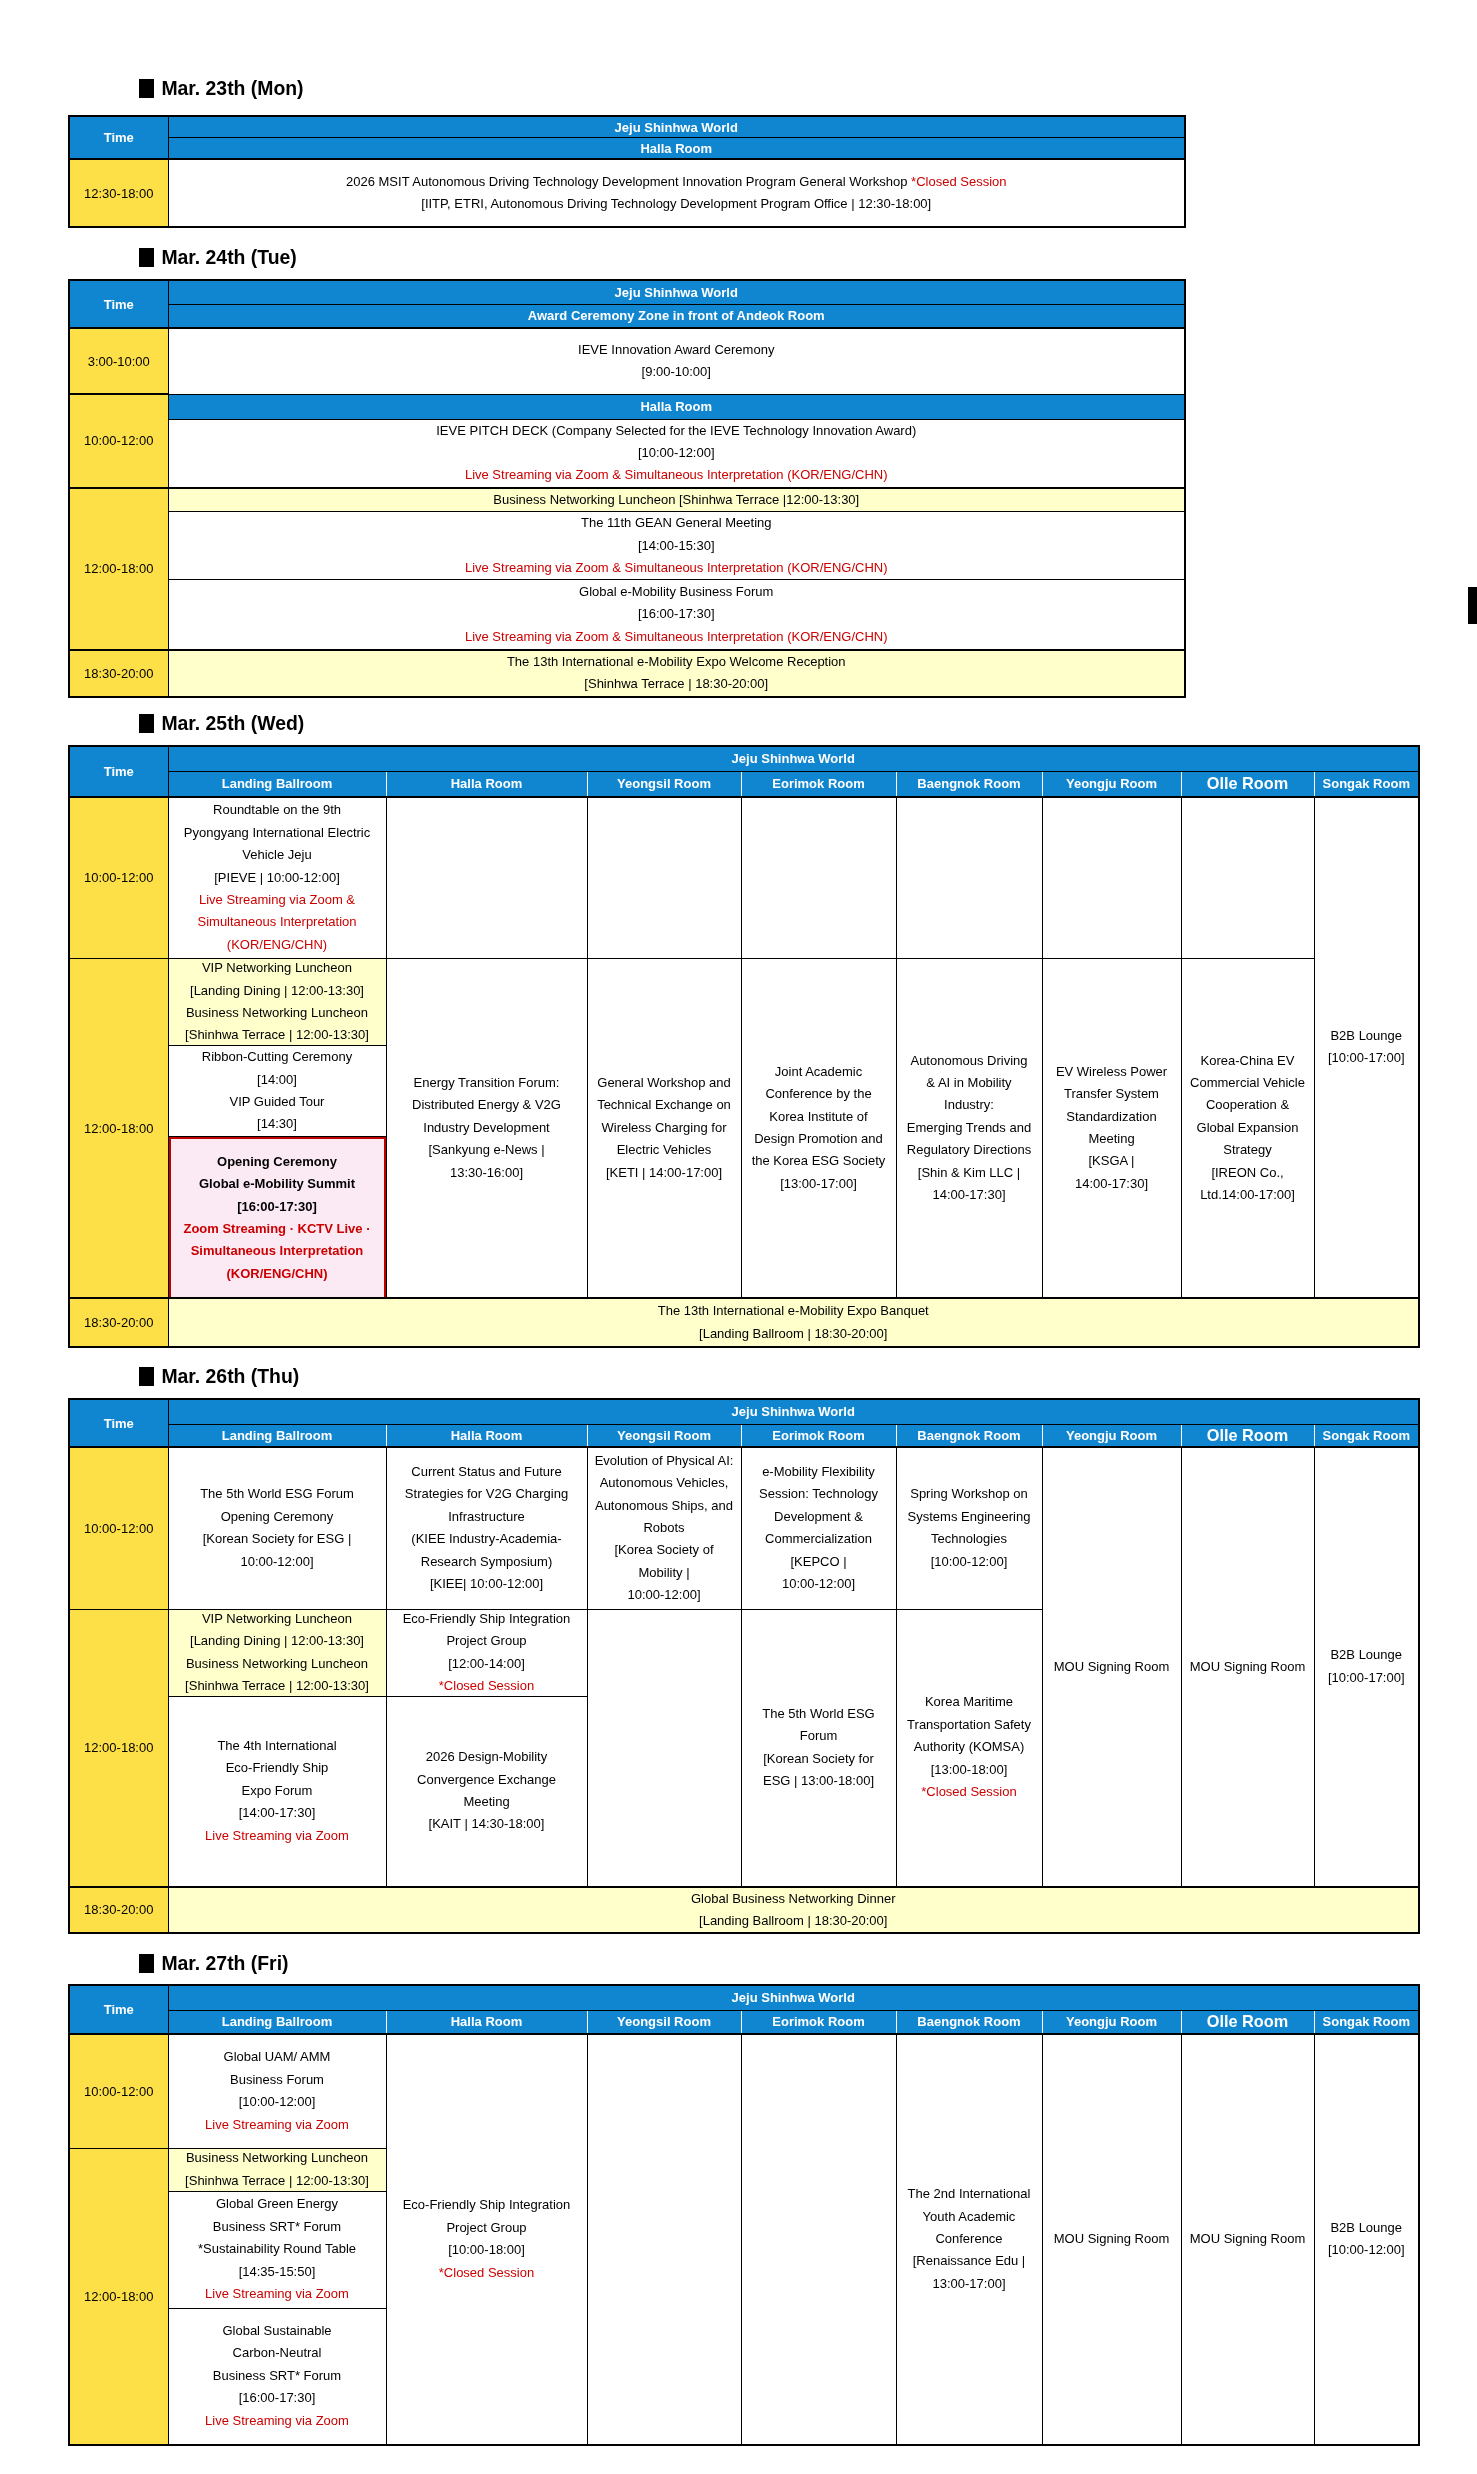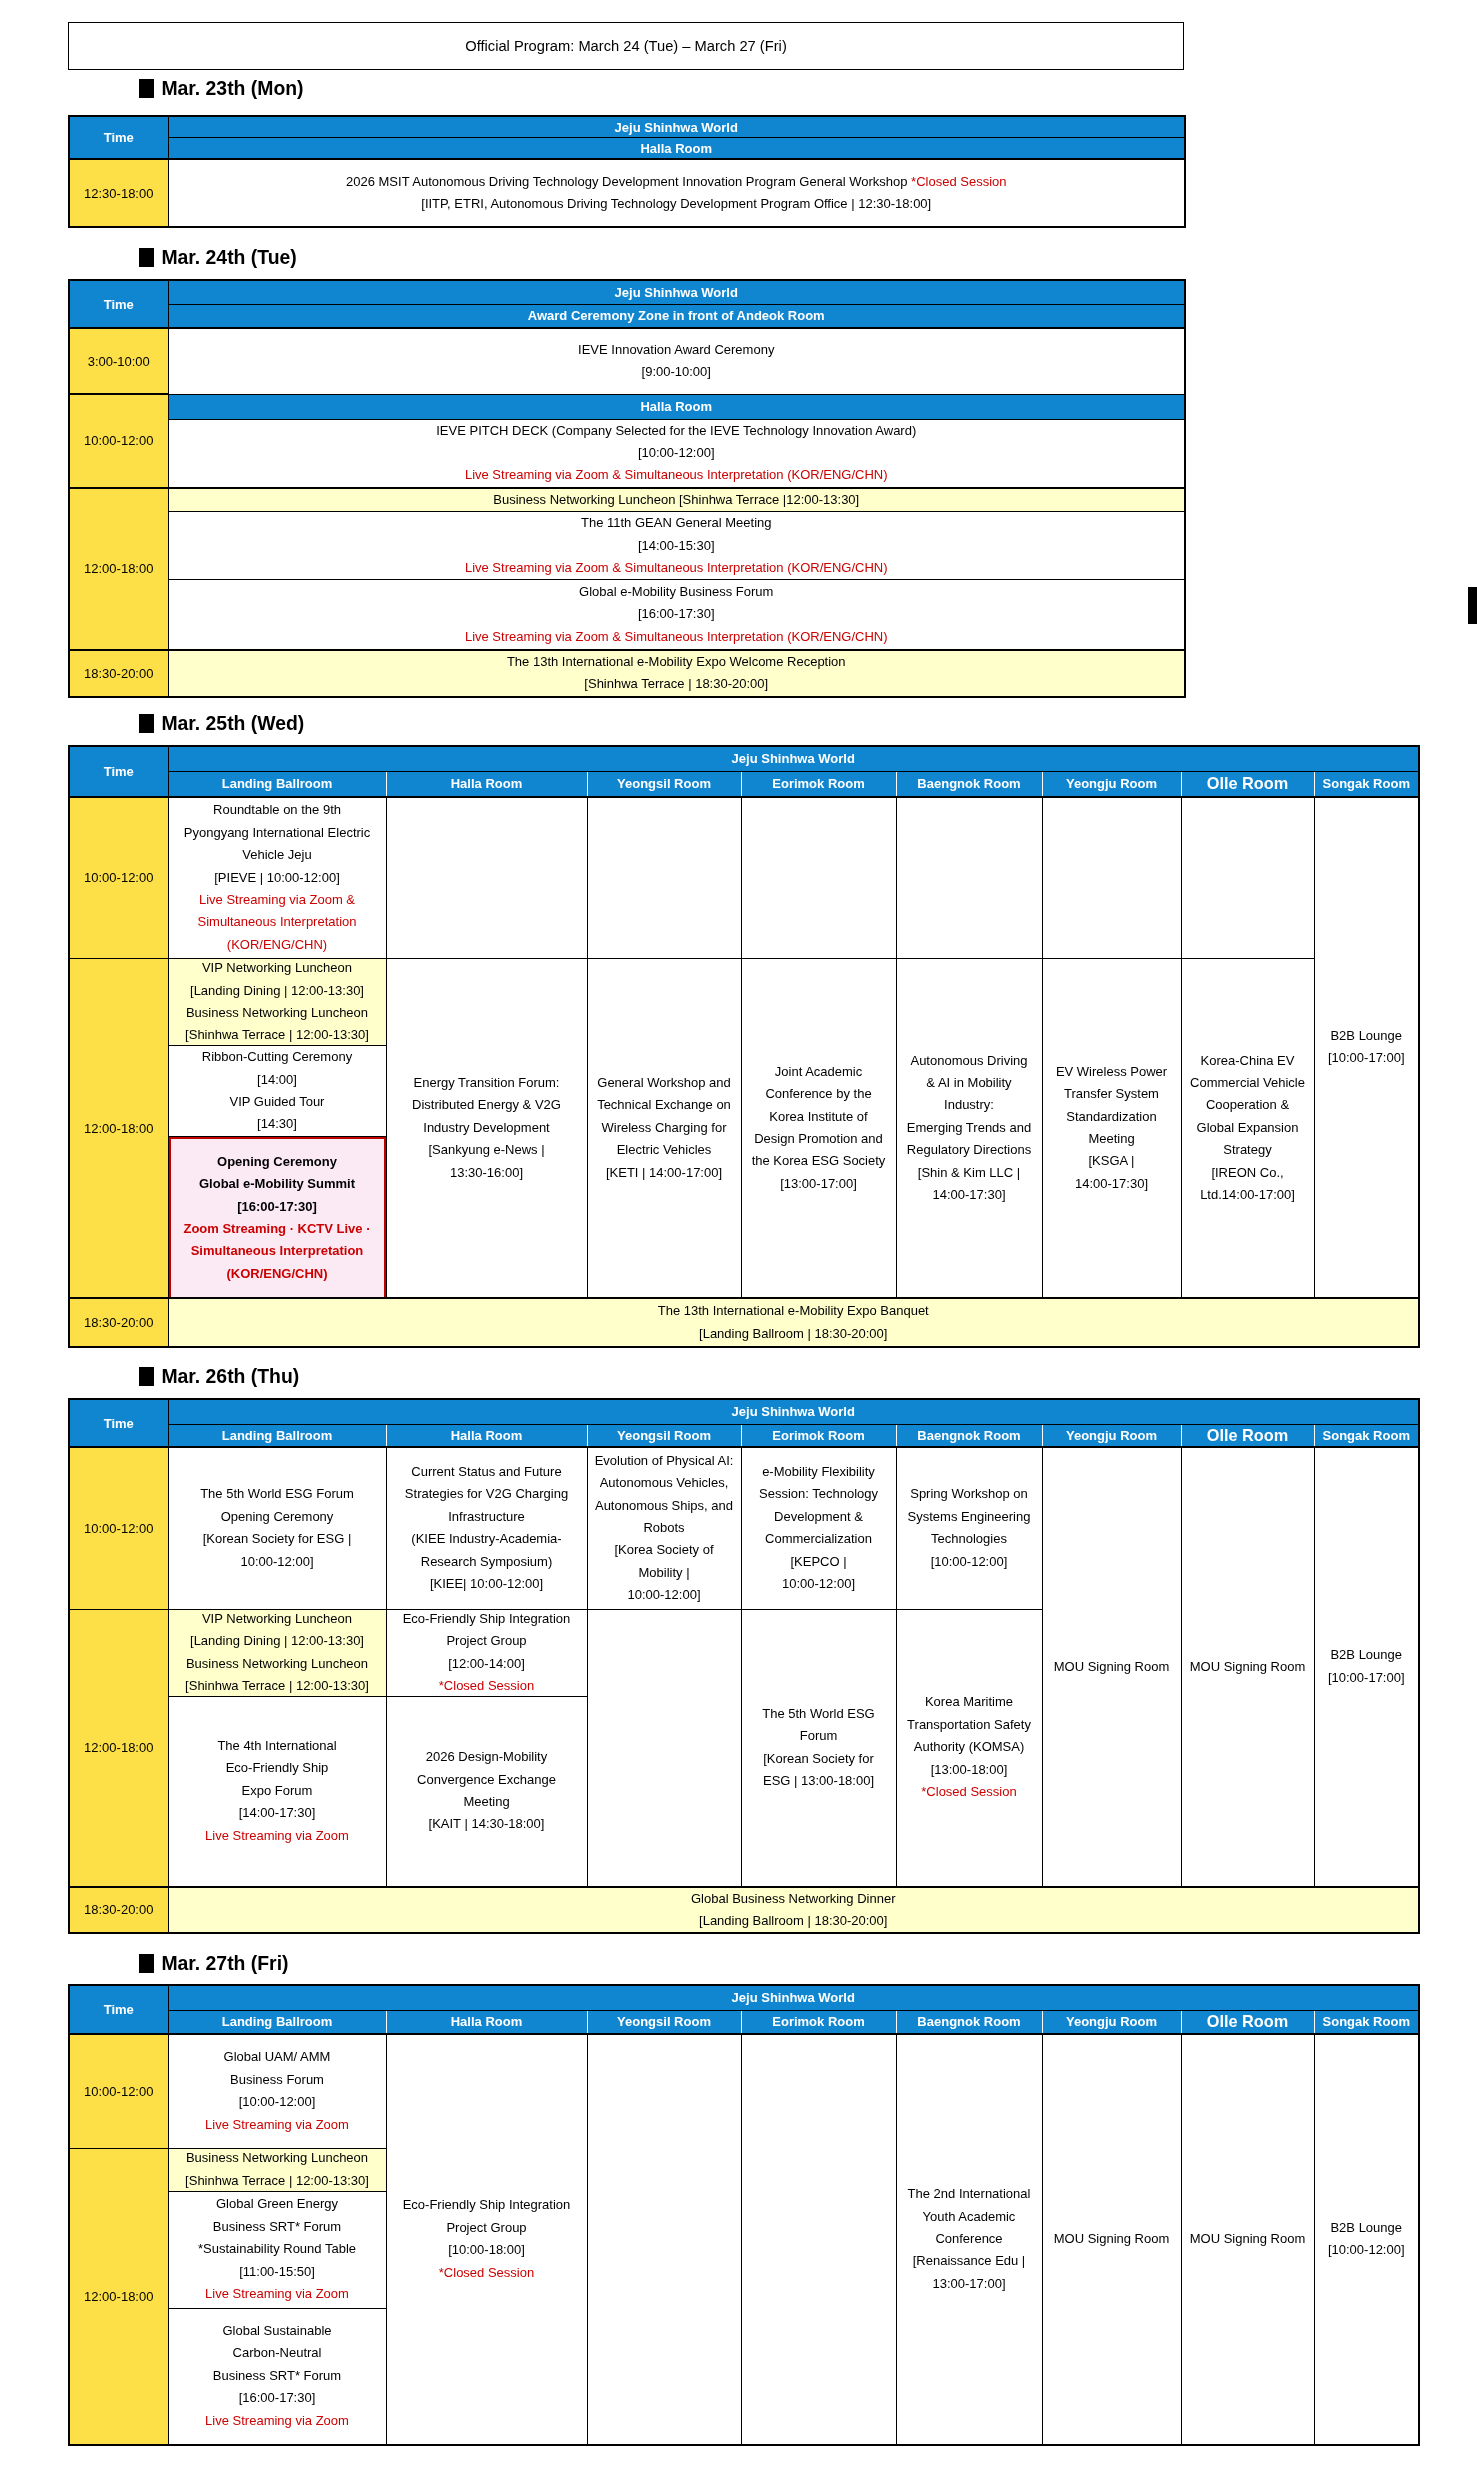"Official Program: March 24 (Tue)" div.banner { html: <div> <span>Official Program: March 24 (Tue) – March 27 (Fri)</span> </div> -> none }
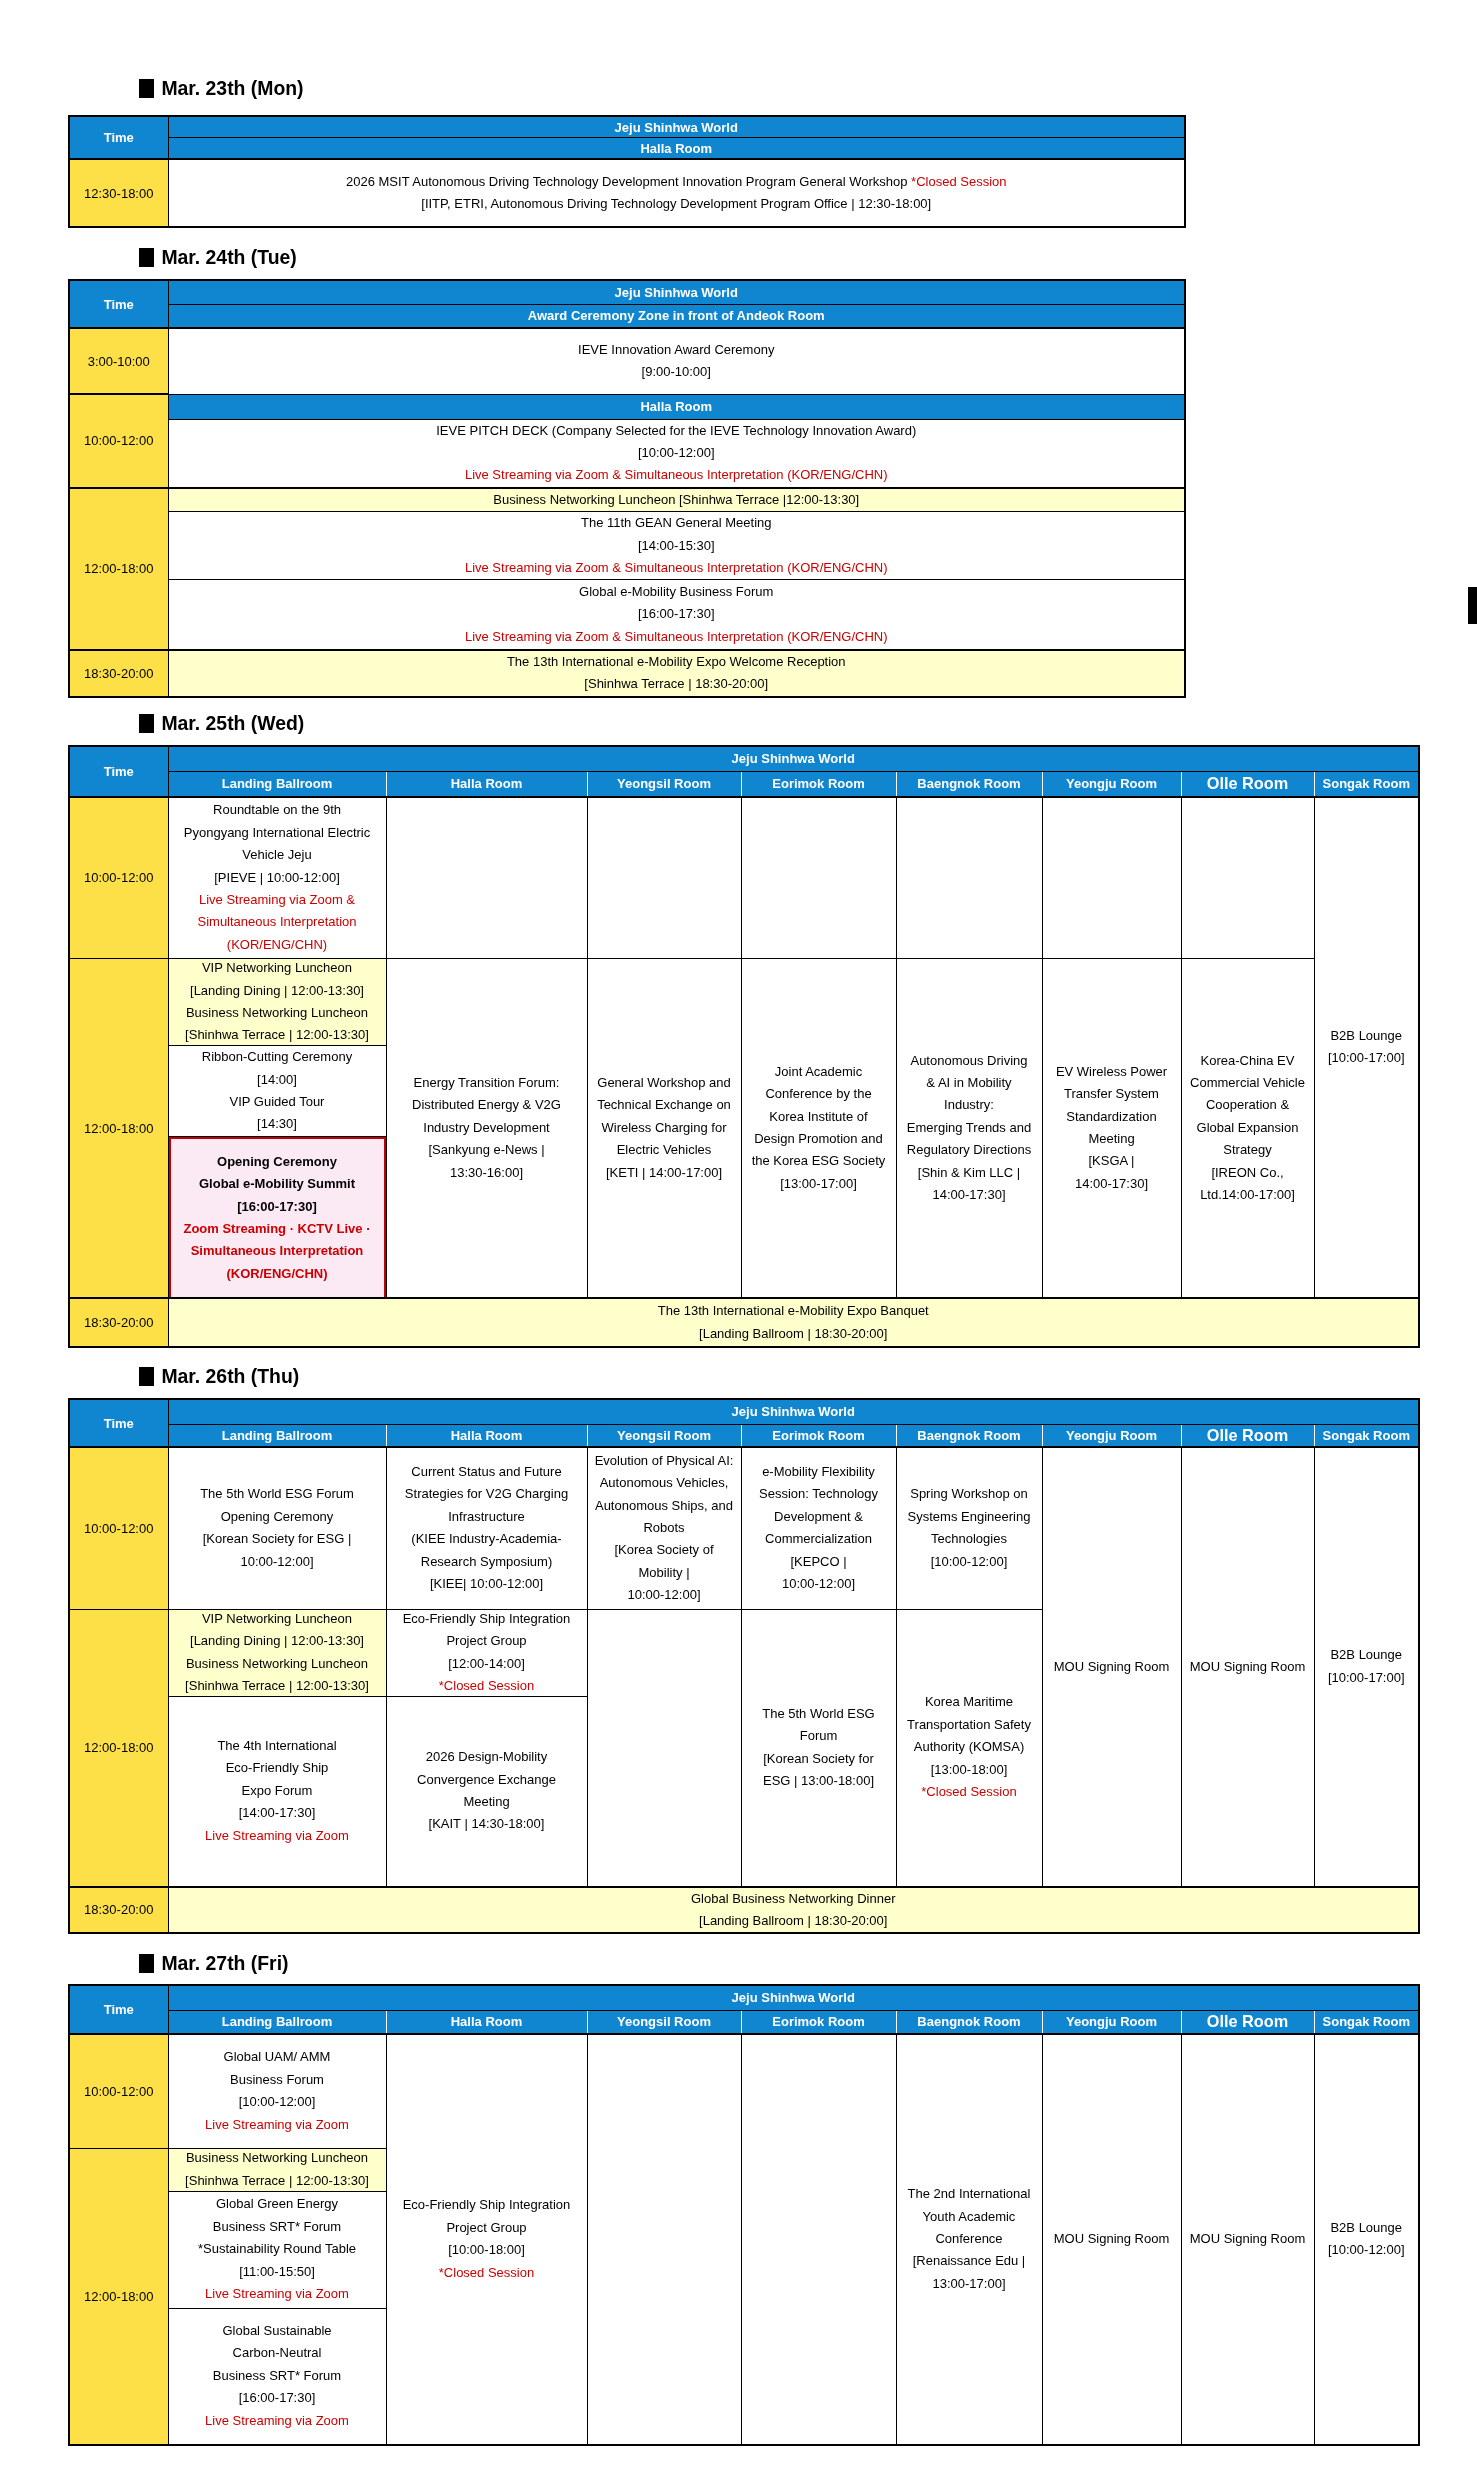"[11:00-15:50]" div.ln { text: 11:00-15:50 -> 14:35-15:50 }
